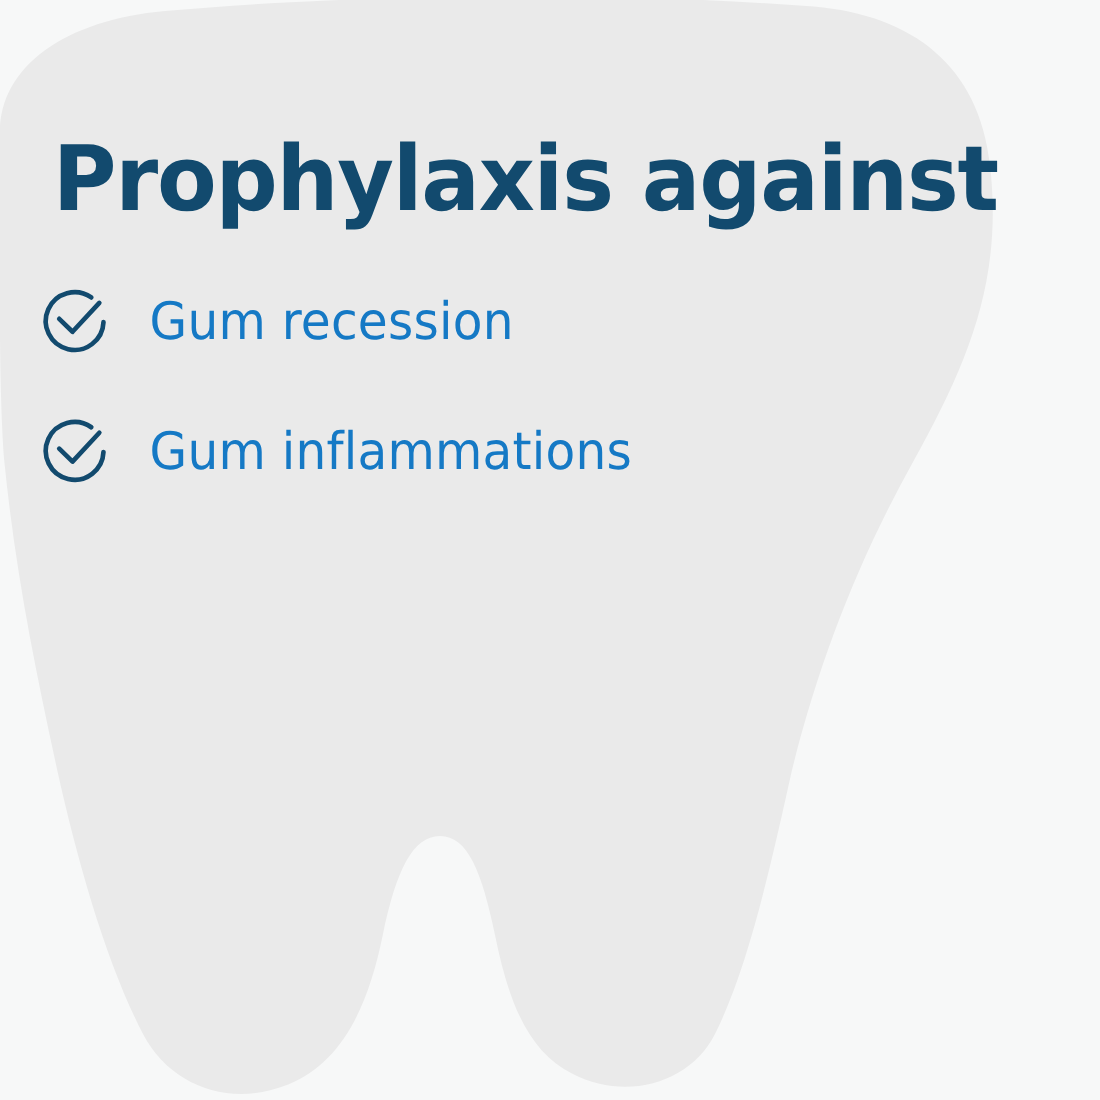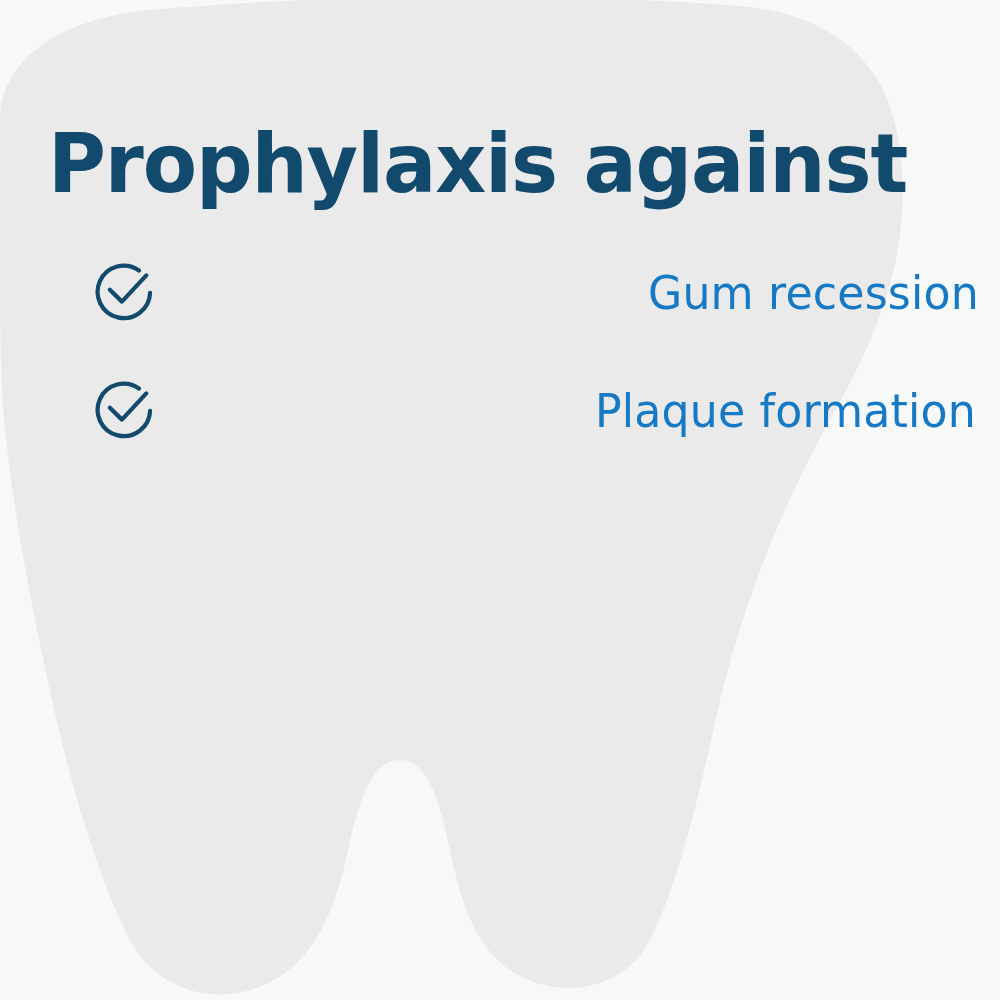"Gum recession" .list-item { justify-content: space-between -> none; padding-left: 90px -> 34px }
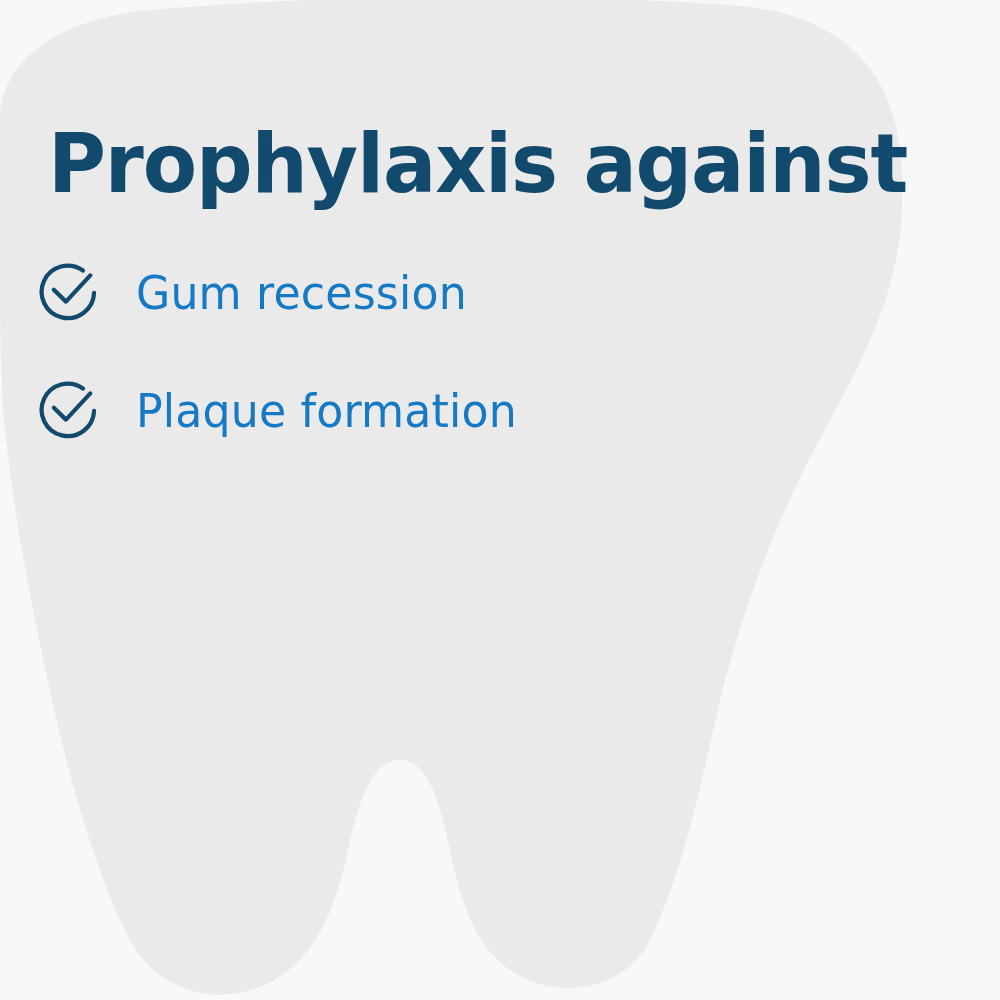"Gum inflammations" li.list-item { html: none -> <li> <svg> <path></path> <path></path> </svg> <span>Gum inflammations</span> </li> }
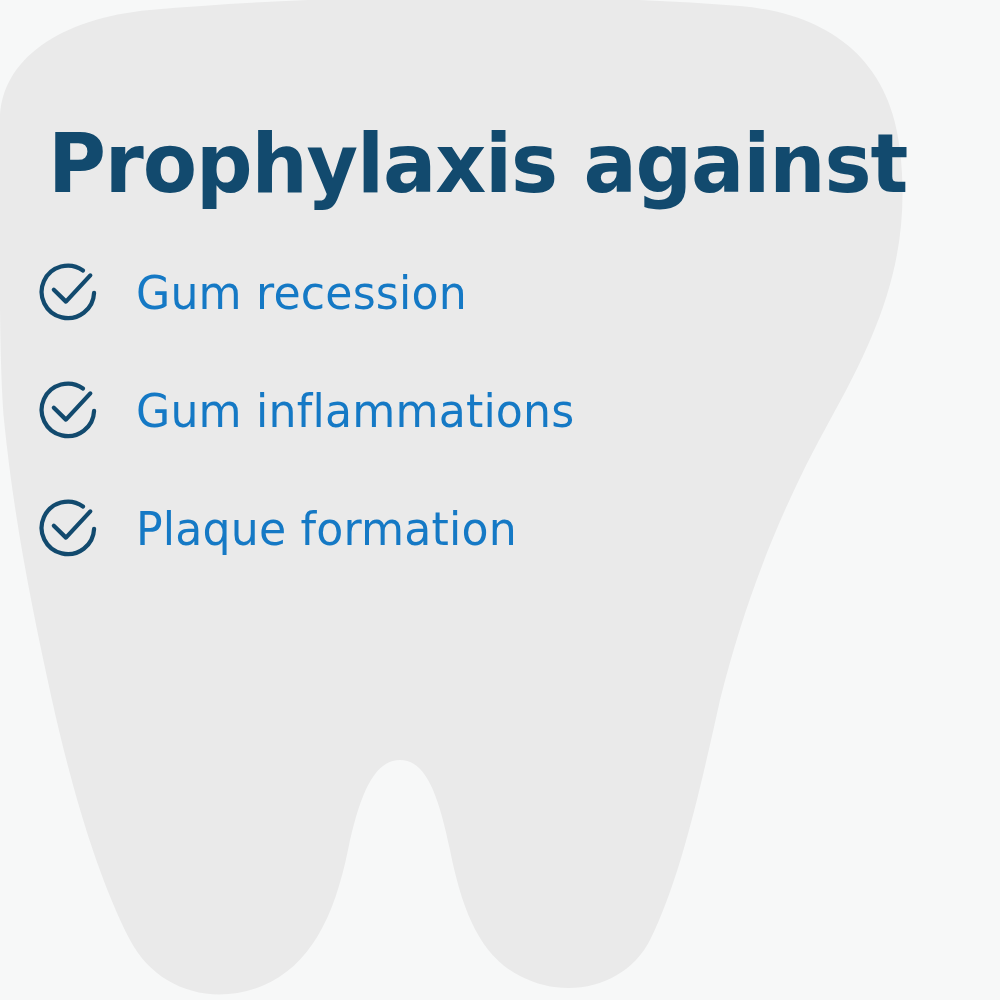"Plaque formation" li.list-item { html: <li> <svg> <path></path> <path></path> </svg> <span>Plaque formation</span> </li> -> none }
